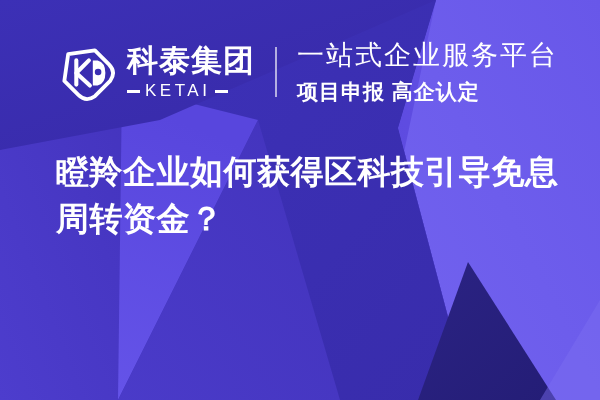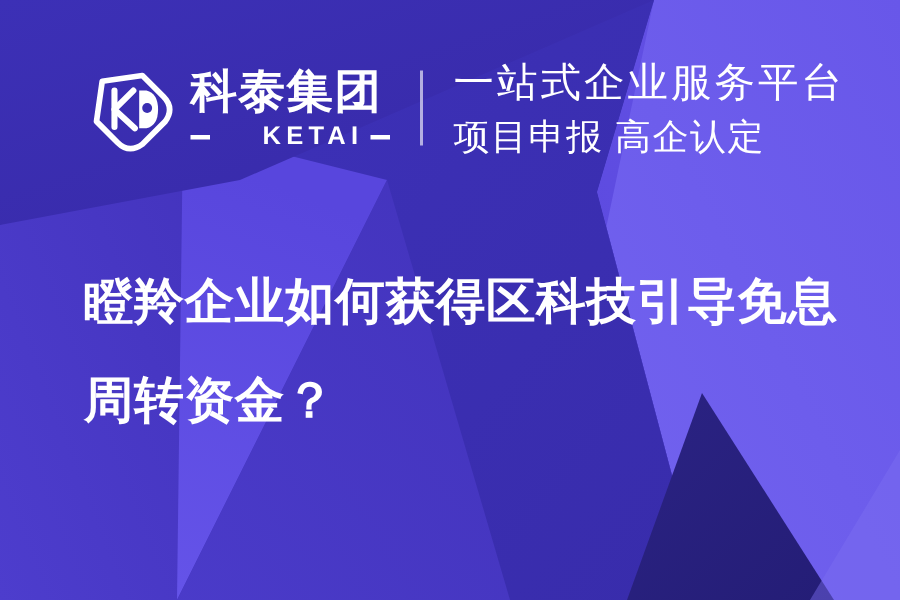"KETAI" .logo-en-text { font-weight: 700 -> 400; margin-left: 30px -> none }
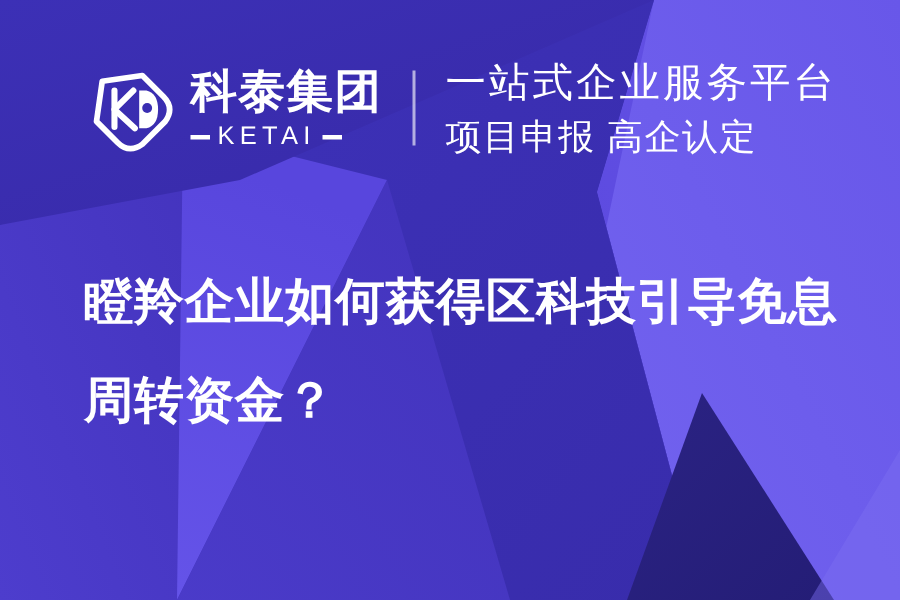"项目申报 高企认定" .tagline-sub { font-size: 24px -> 21px; font-weight: 400 -> 700 }
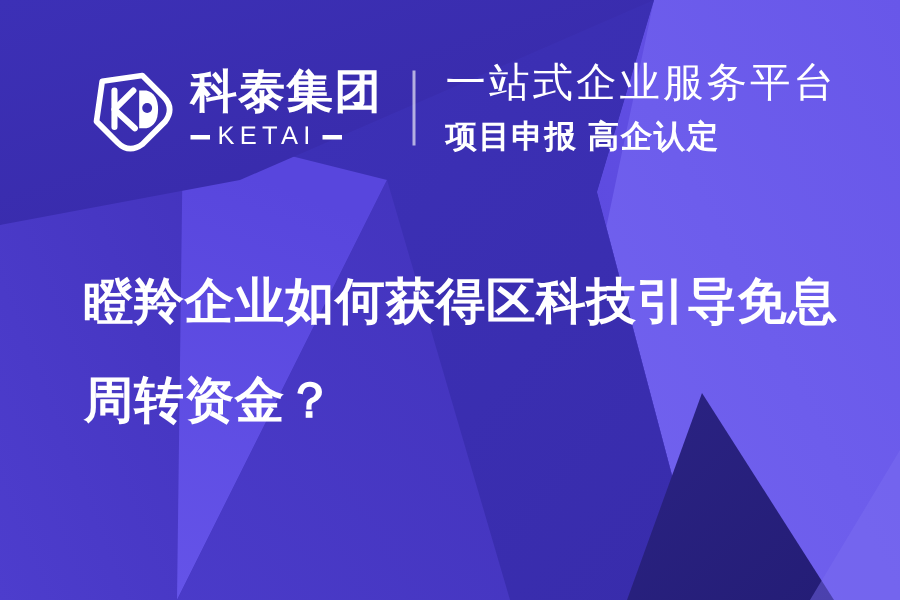"瞪羚企业如何获得区科技引导免息周转资金？" .headline { line-height: 66px -> 47px; top: 168px -> 148px }
